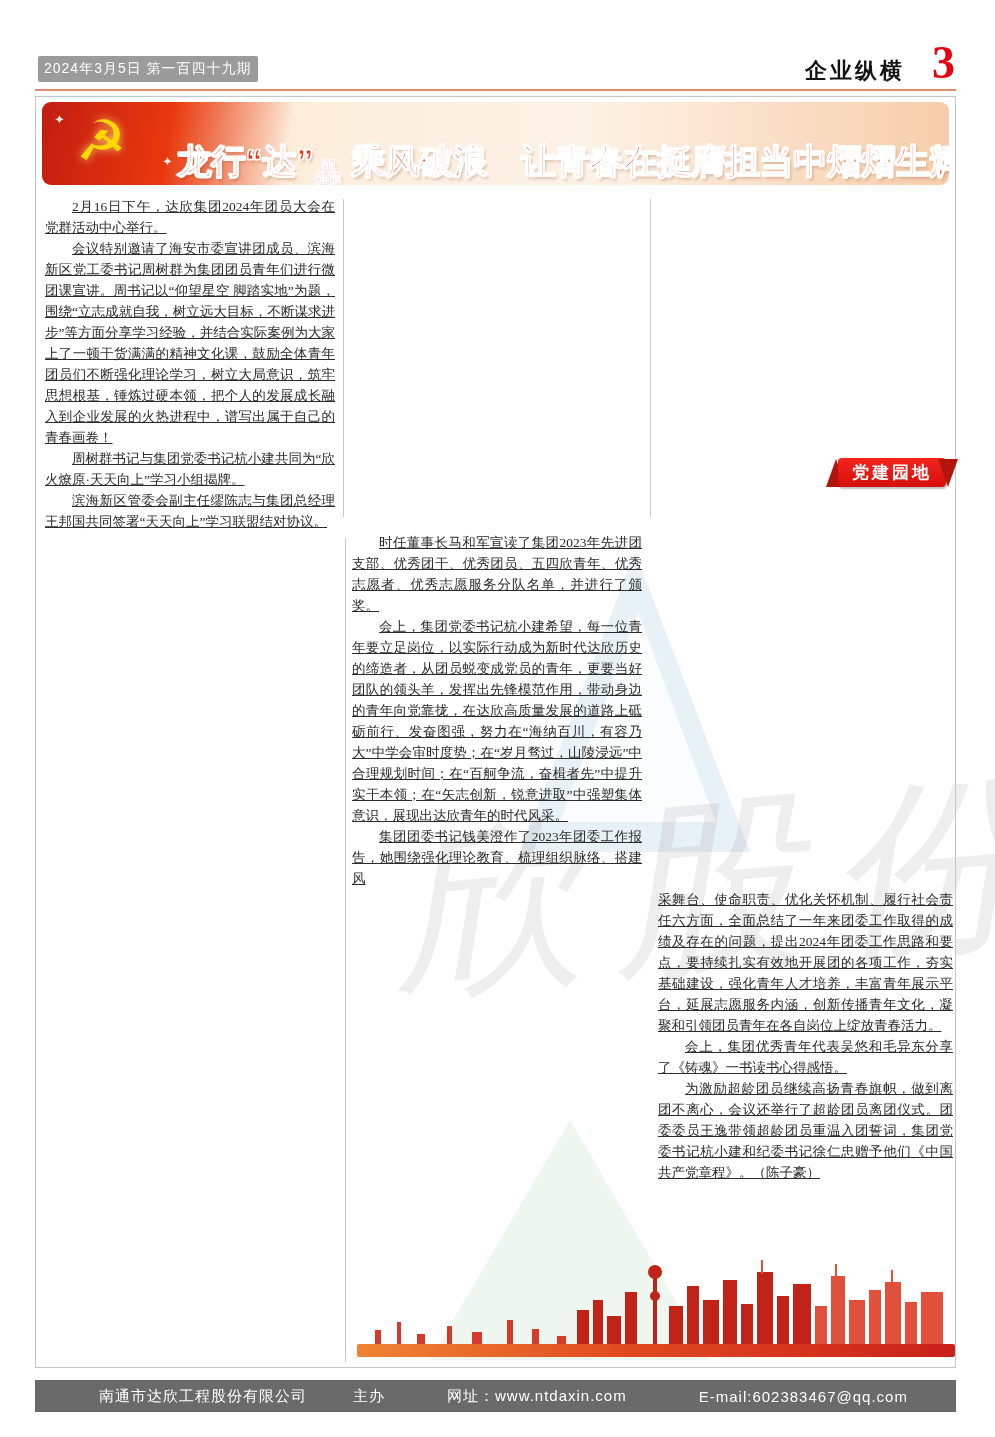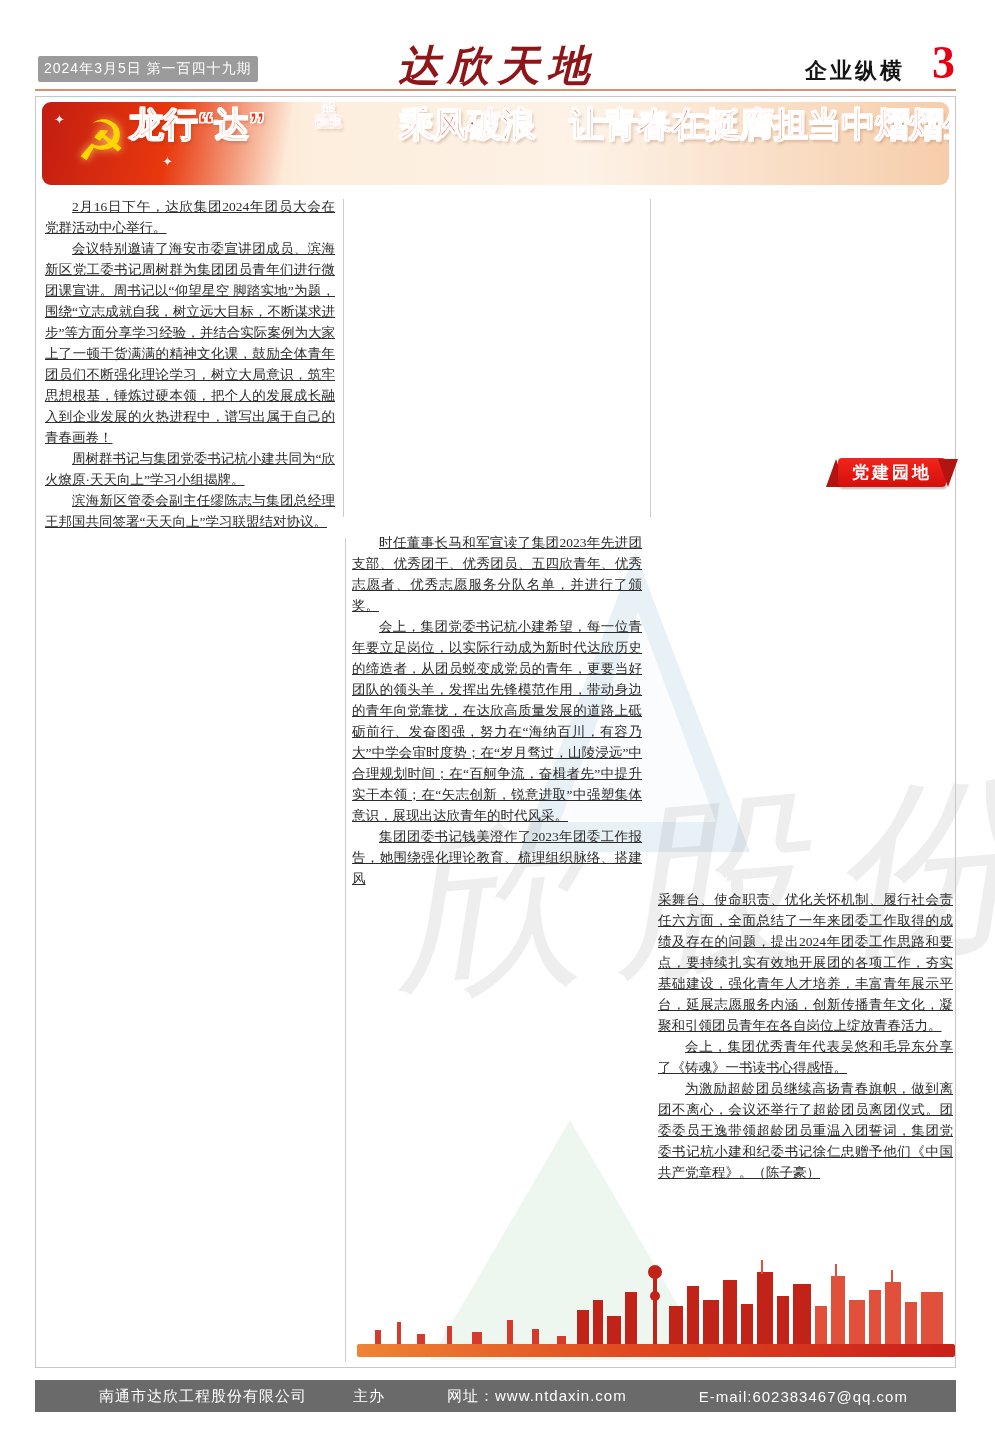"达欣天地" div.masthead { html: <div>达欣天地</div> -> none }
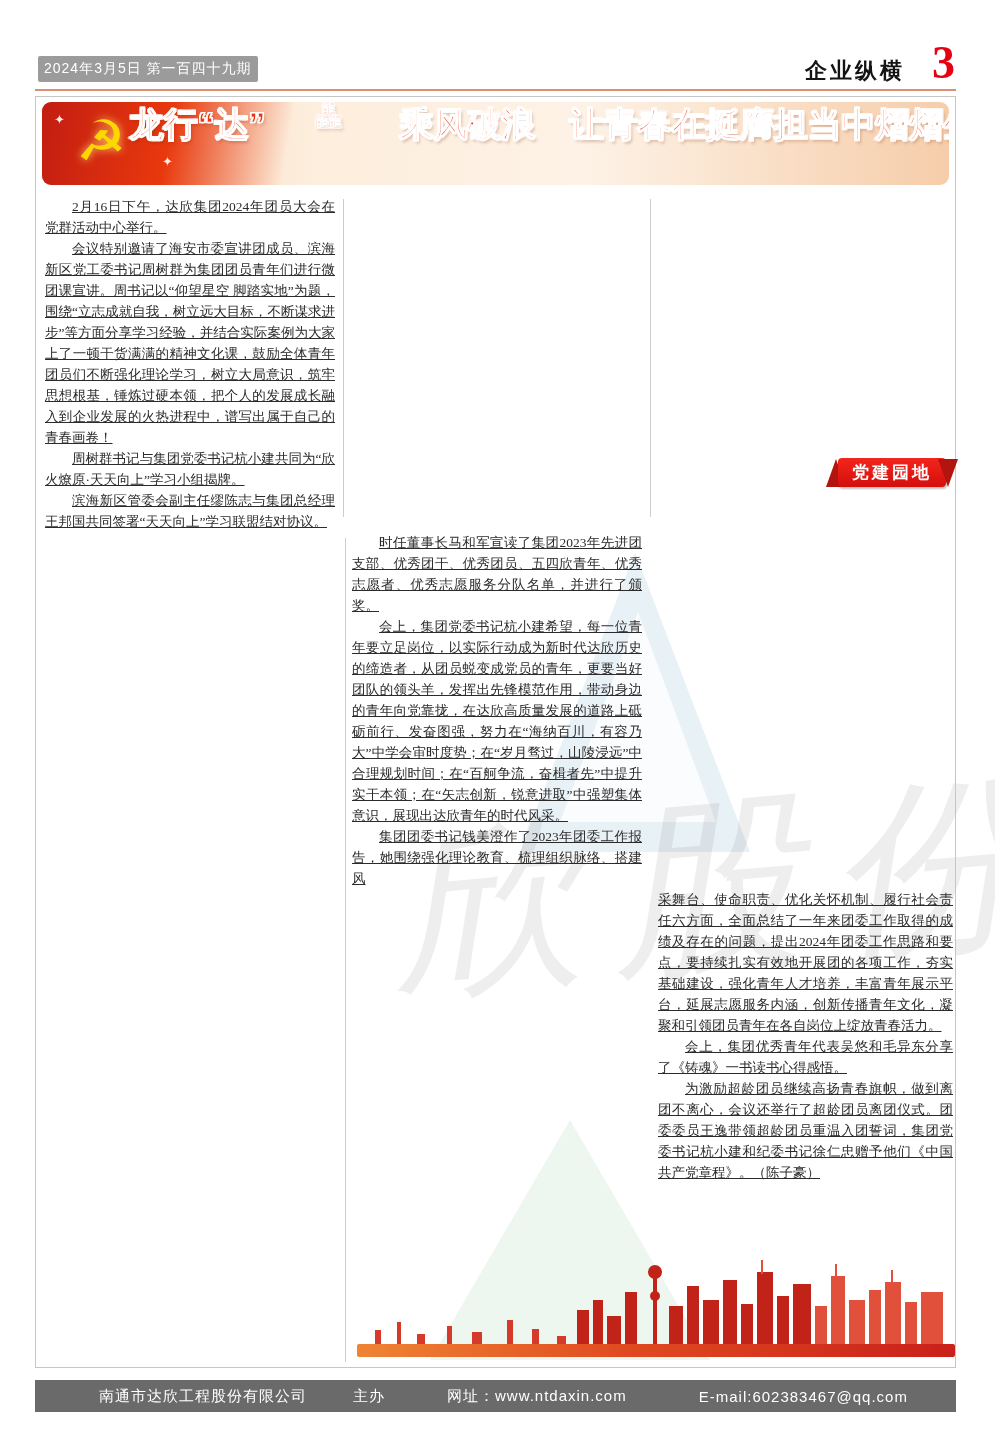"龙行“达”" .banner-title { align-items: flex-start -> flex-end; gap: 48px -> none }
